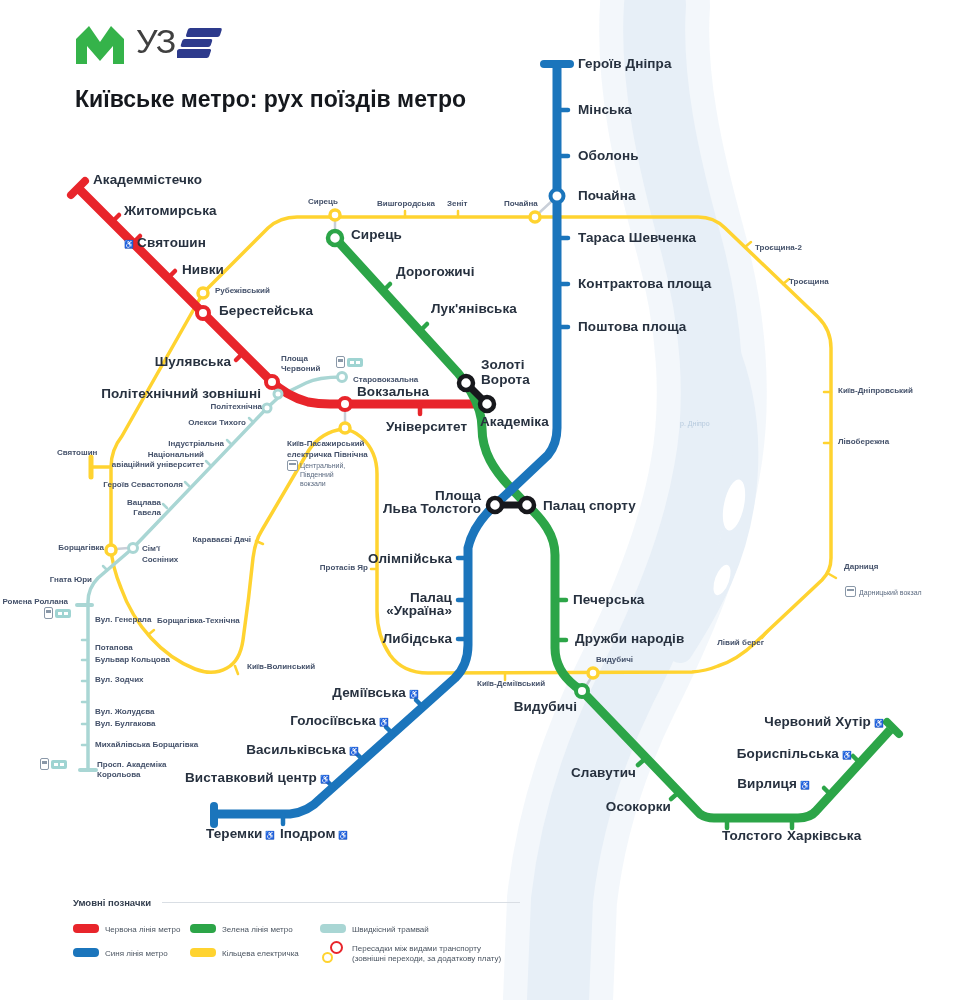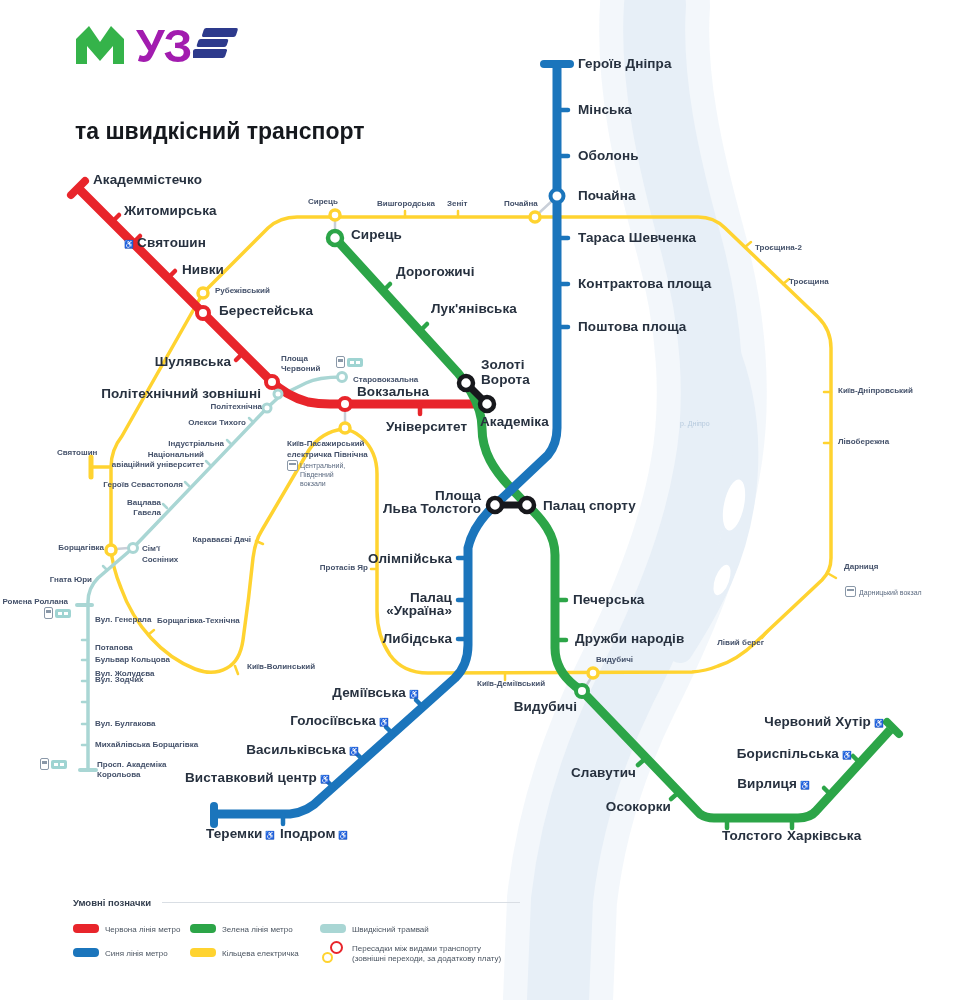"УЗ" .uz-txt { color: #a21caf -> #404040; font-size: 46px -> 34px; font-weight: 700 -> 400 }
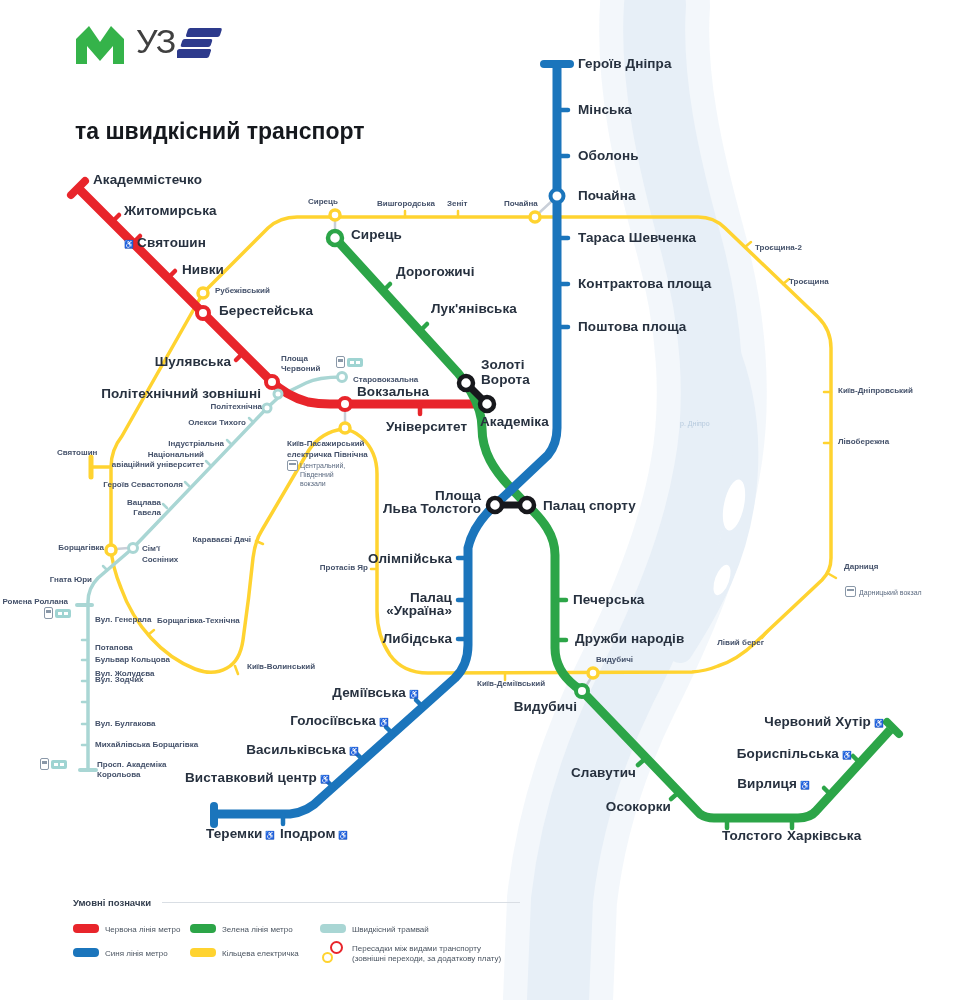"Київське метро: рух поїздів метро" div.title { html: none -> <div>Київське метро: рух поїздів метро</div> }
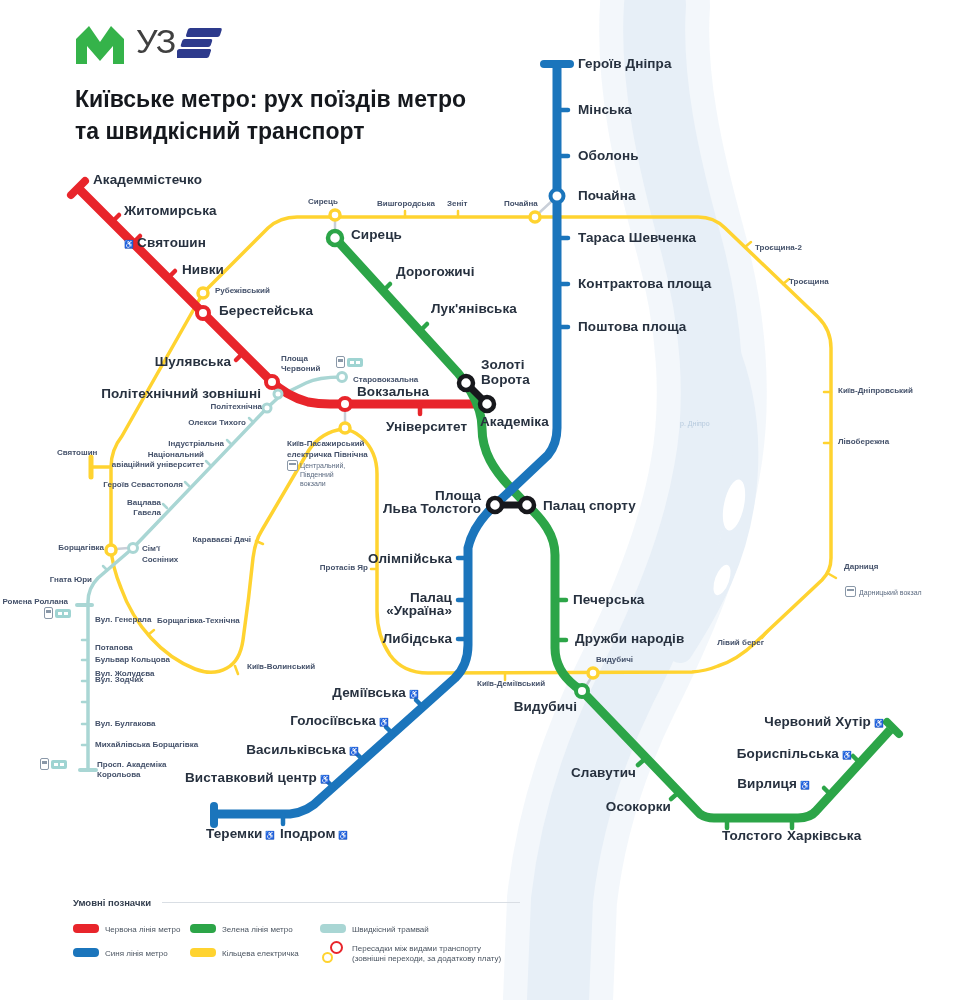"та швидкісний транспорт" div.title { html: <div>та швидкісний транспорт</div> -> none }
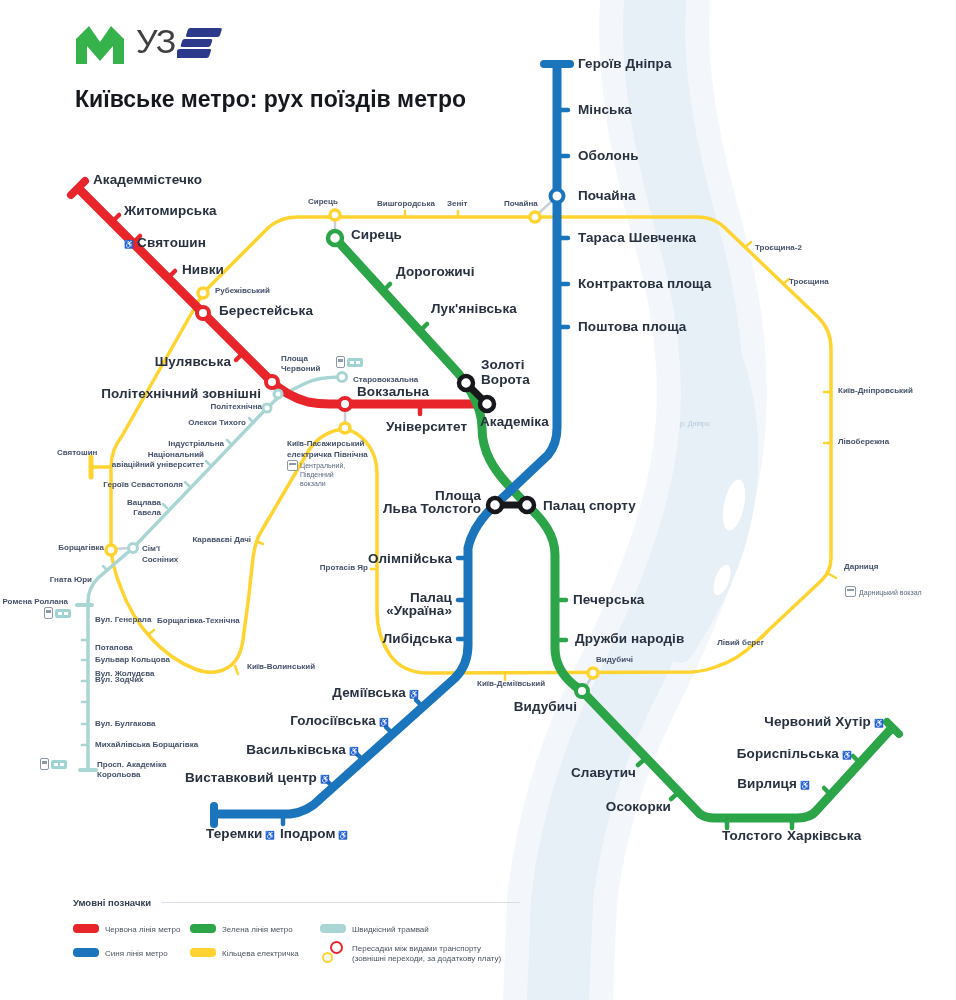"Вул. Жолудєва" div.lb { top: 670px -> 708px }
